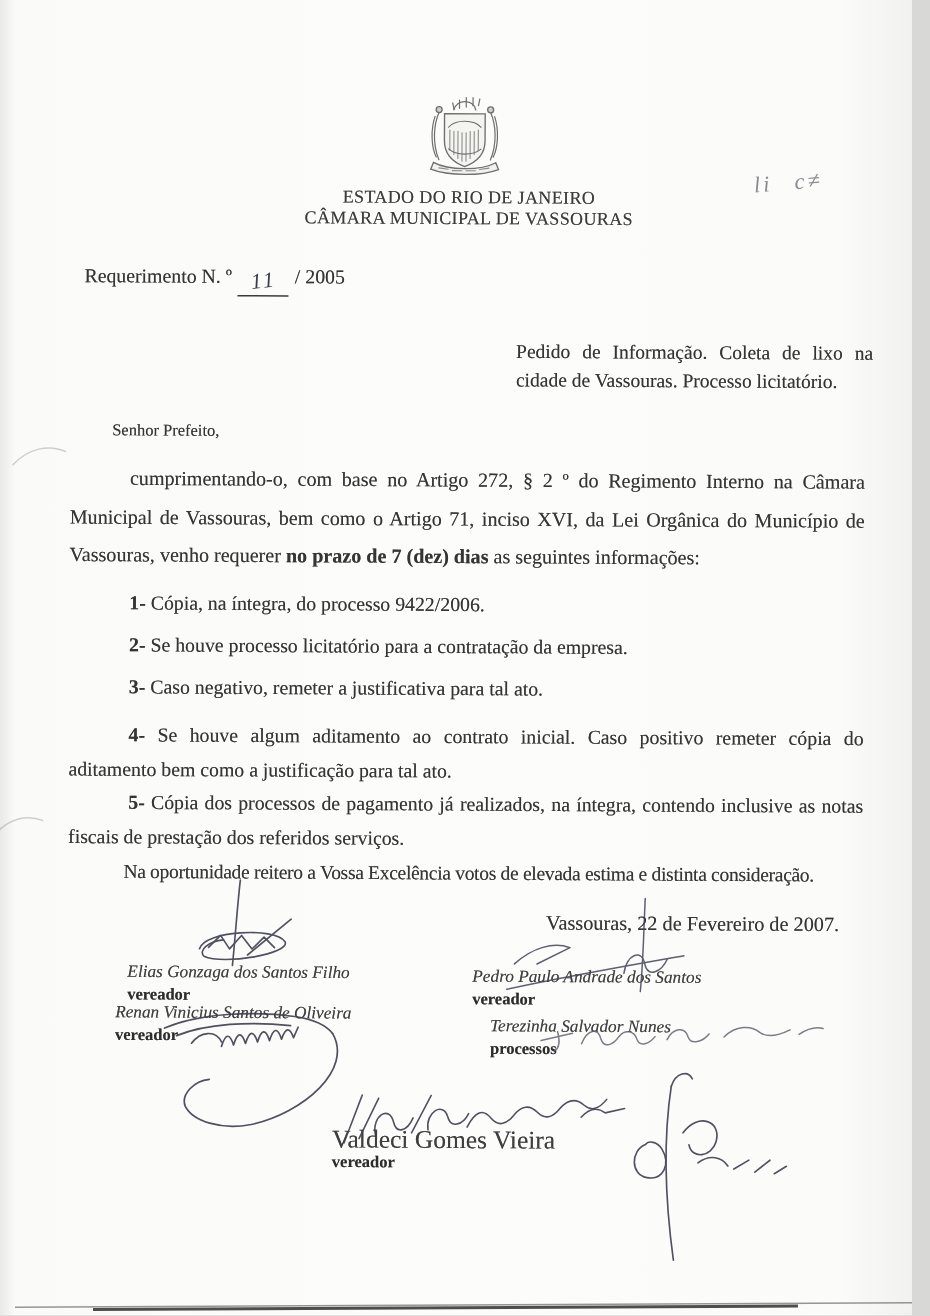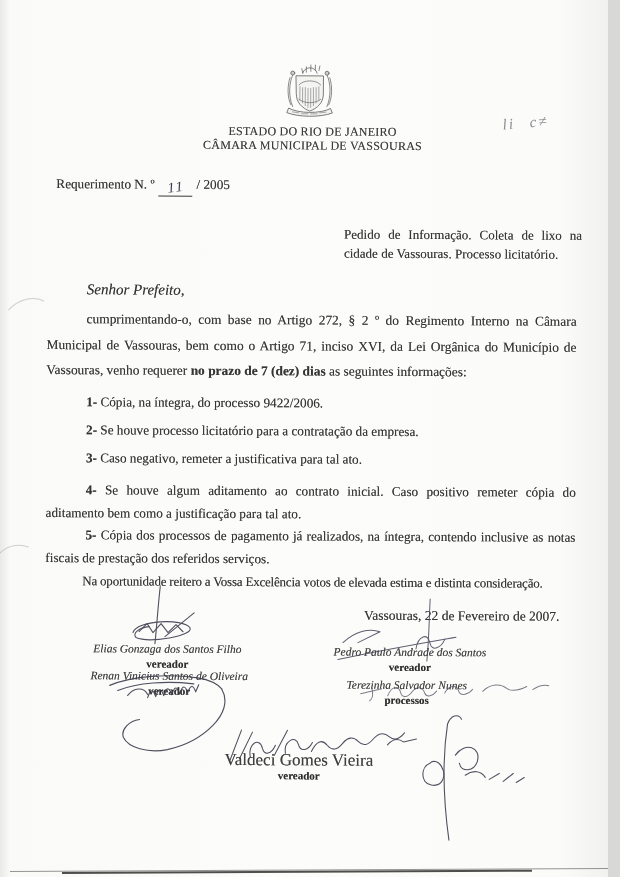"Senhor Prefeito," .salutation { font-size: 15px -> 11px; font-style: italic -> none; left: 88px -> 76px }
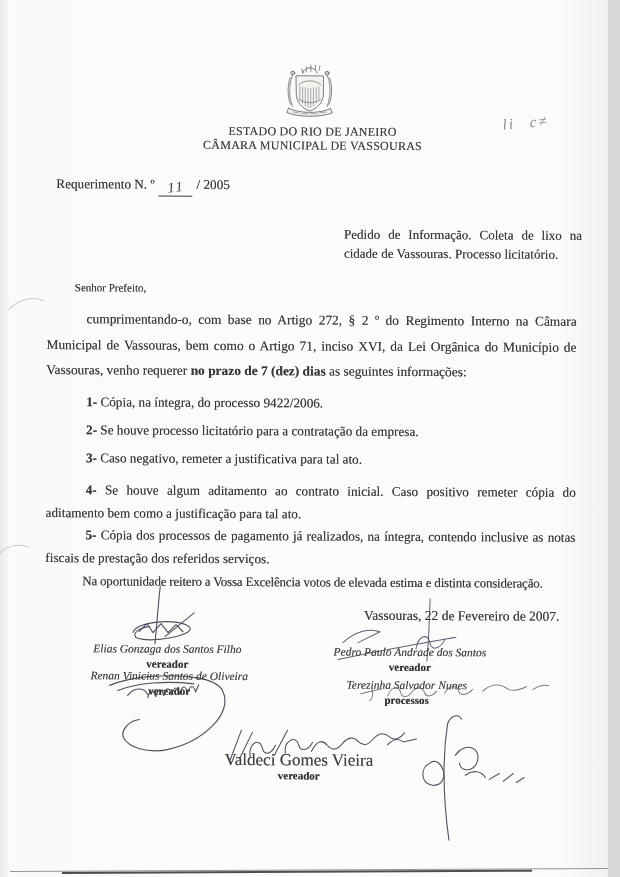"Elias Gonzaga dos Santos Filho" .sigblock { text-align: center -> none }
